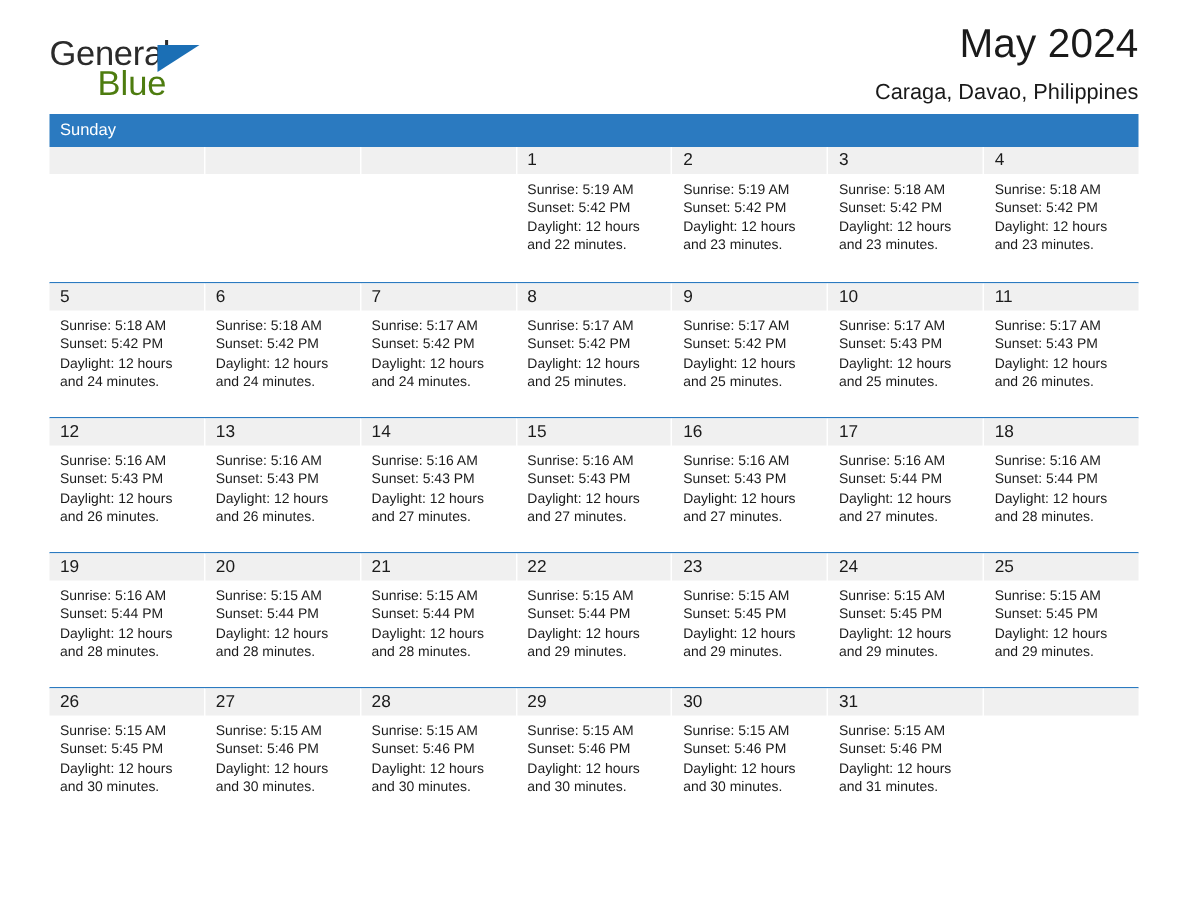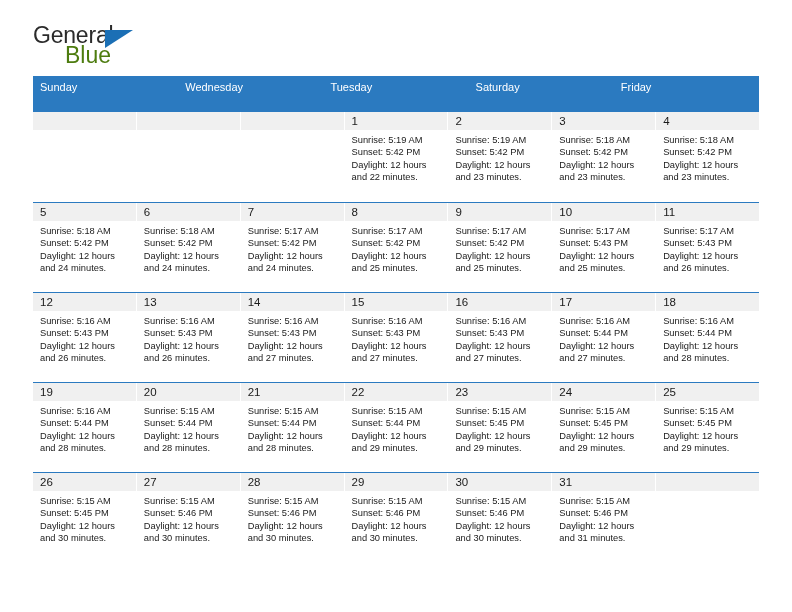"May 2024" div.cal-title { html: none -> <div>May 2024</div> }
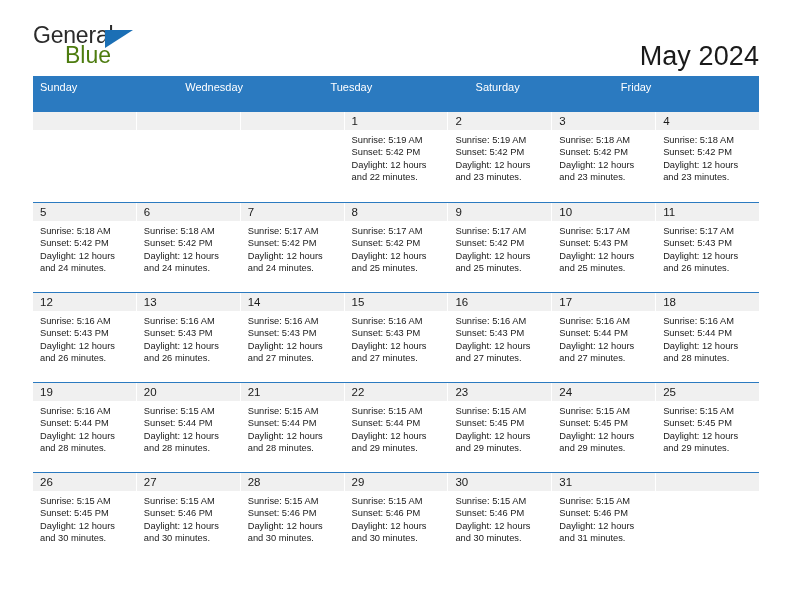"Caraga, Davao, Philippines" div.cal-subtitle { html: none -> <div>Caraga, Davao, Philippines</div> }
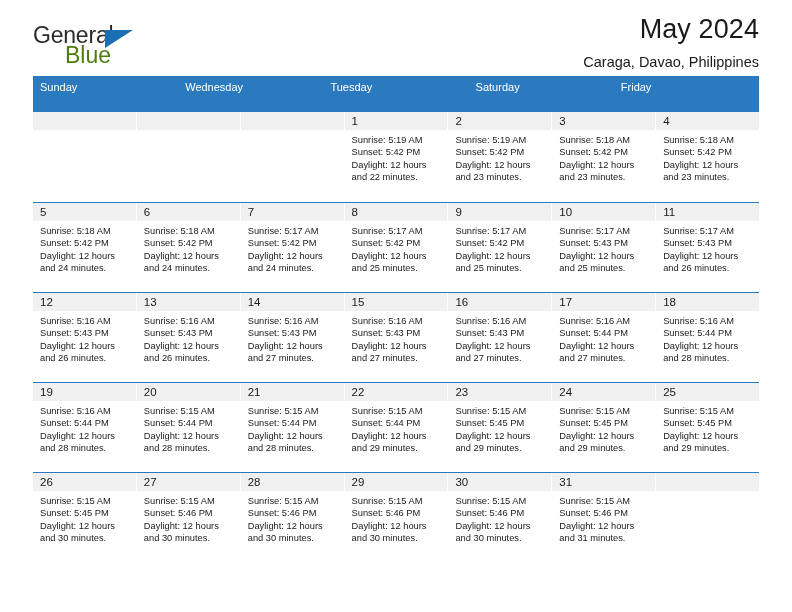"Sunday" .weekday-row { flex-direction: none -> column; height: 36px -> 22px }
